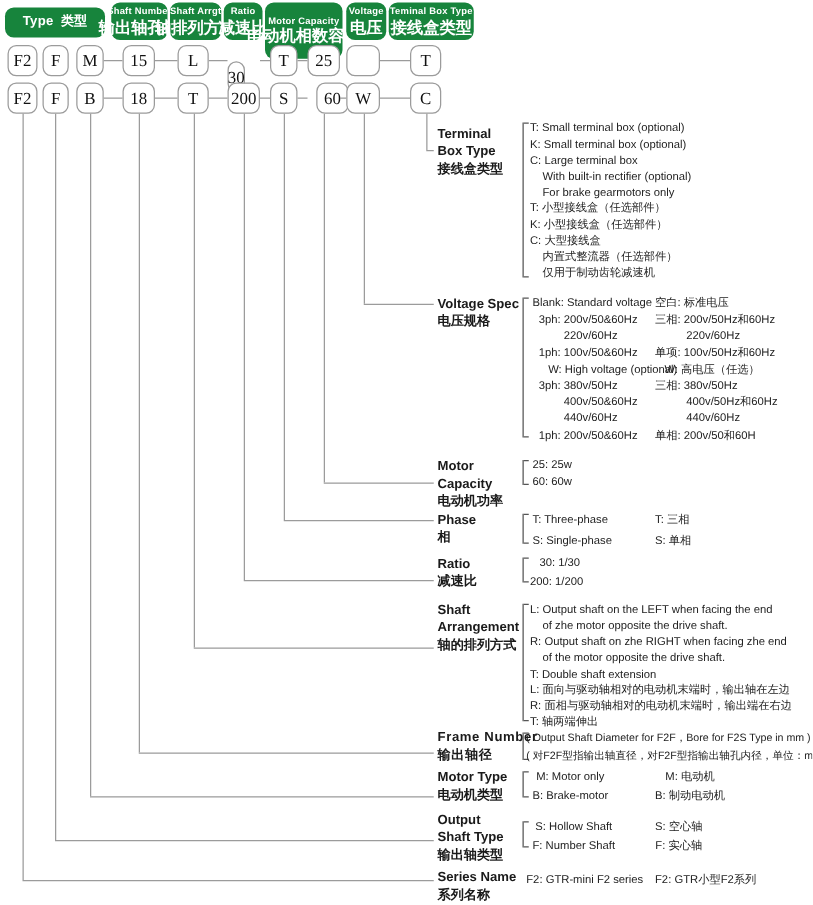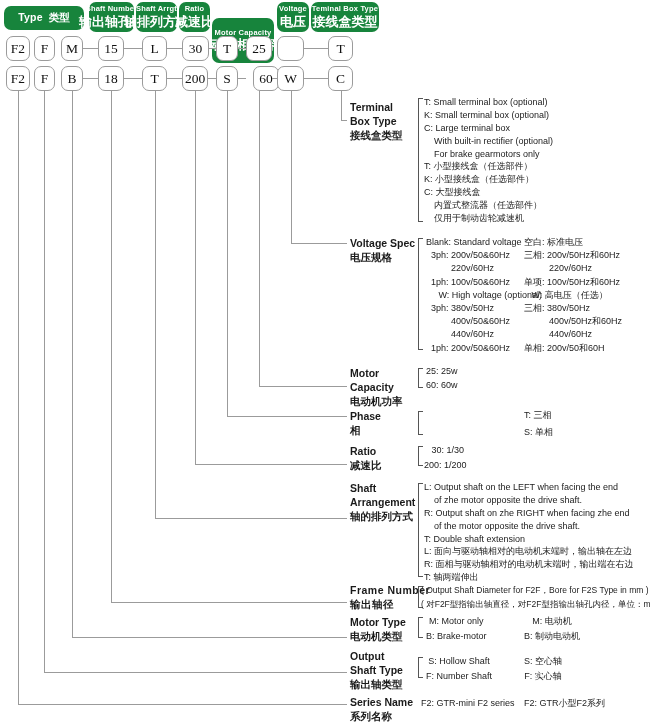"Motor Capacity" div.hdr { margin-top: 16px -> none }
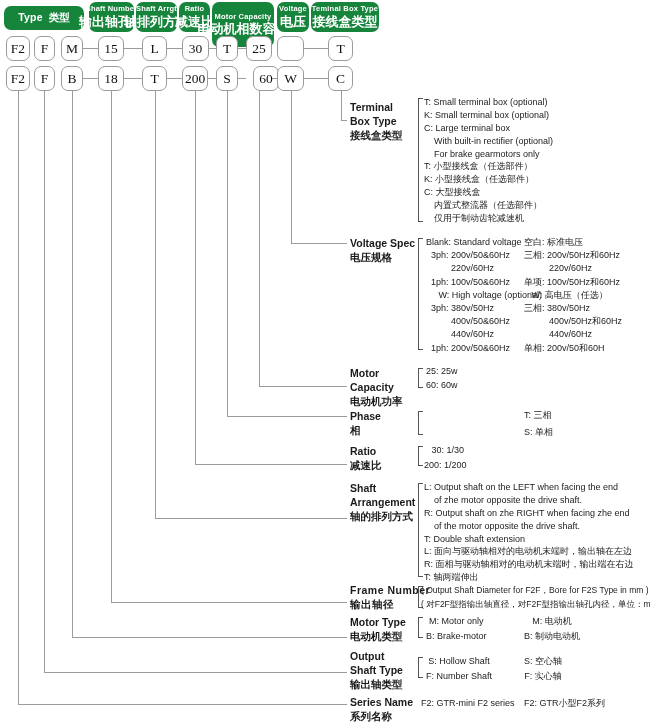"30" div.code-box { top: 36px -> 49px; width: 27px -> 14px }
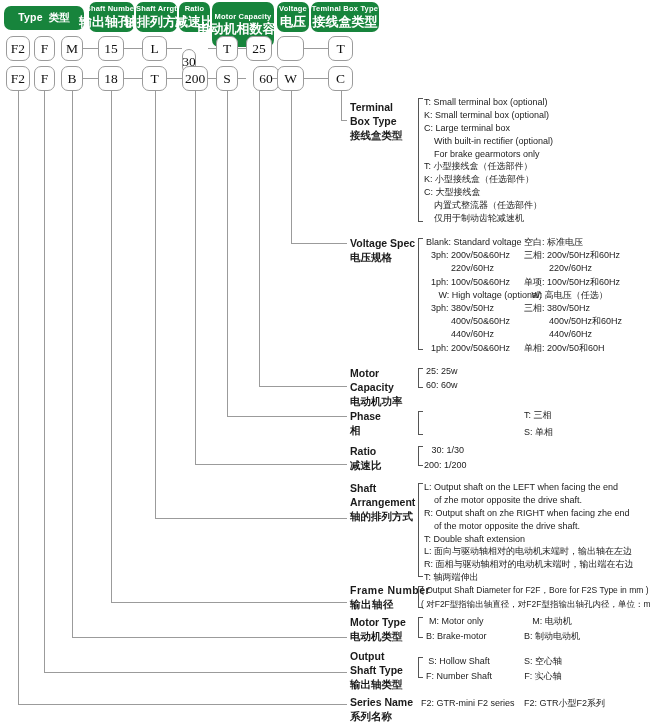"T: Three-phase" div.lines { html: none -> <div><div>T: Three-phase</div><div>S: Single-phase</div></div> }
